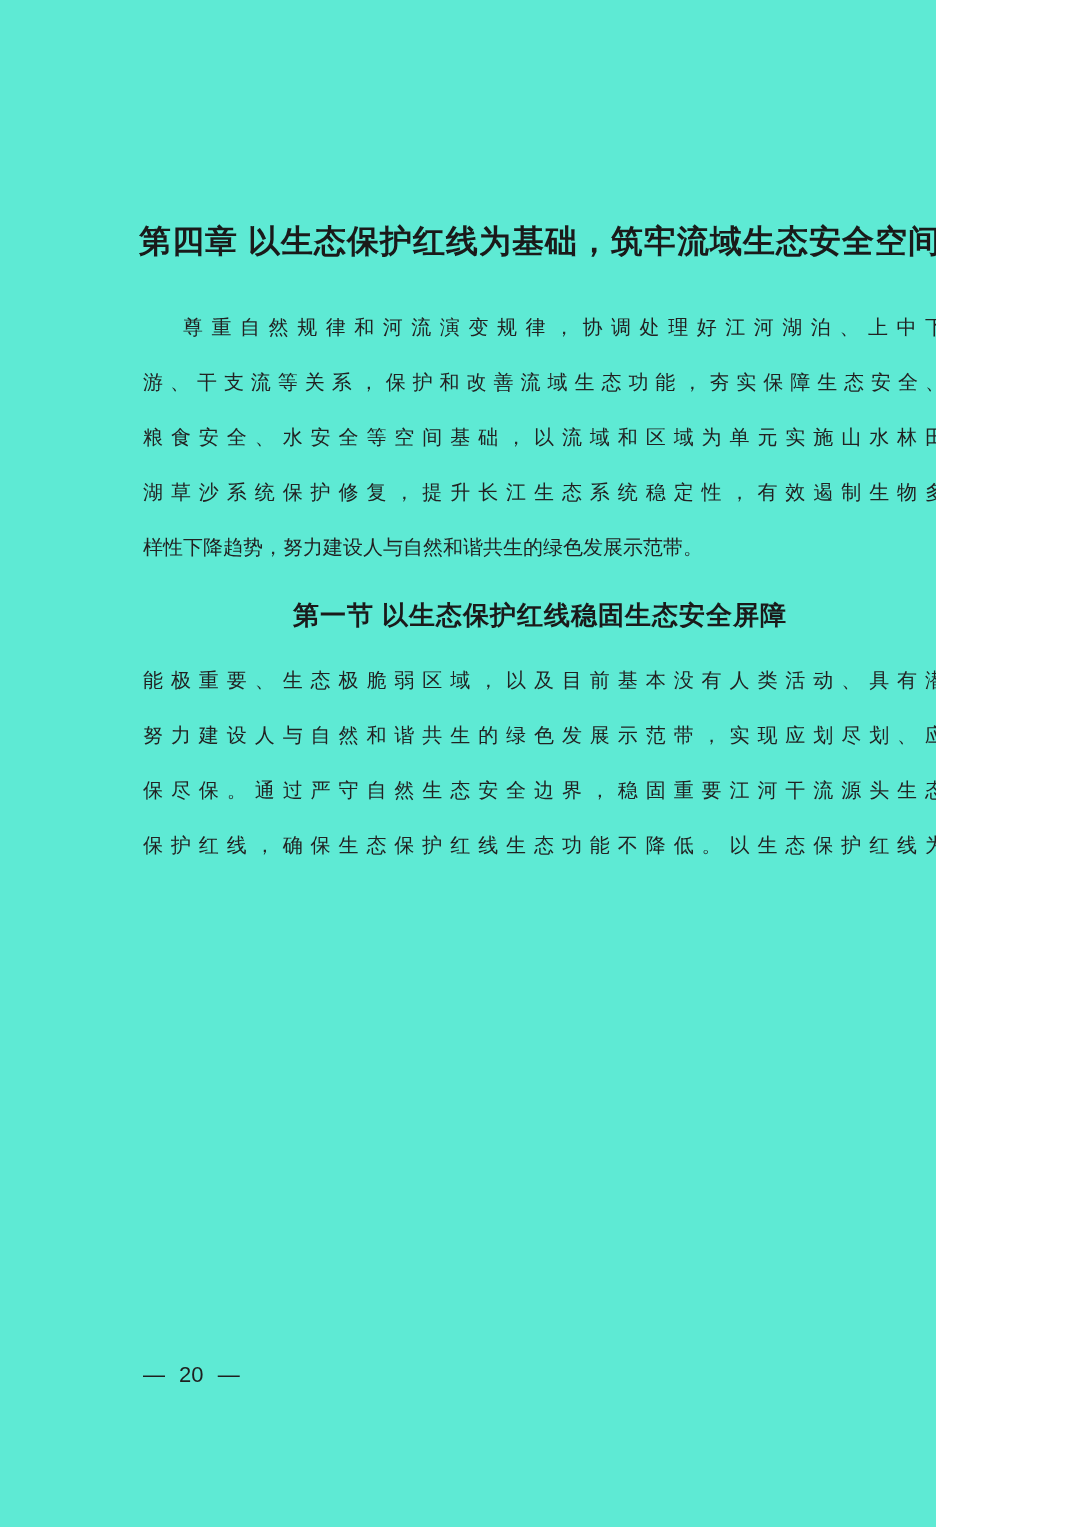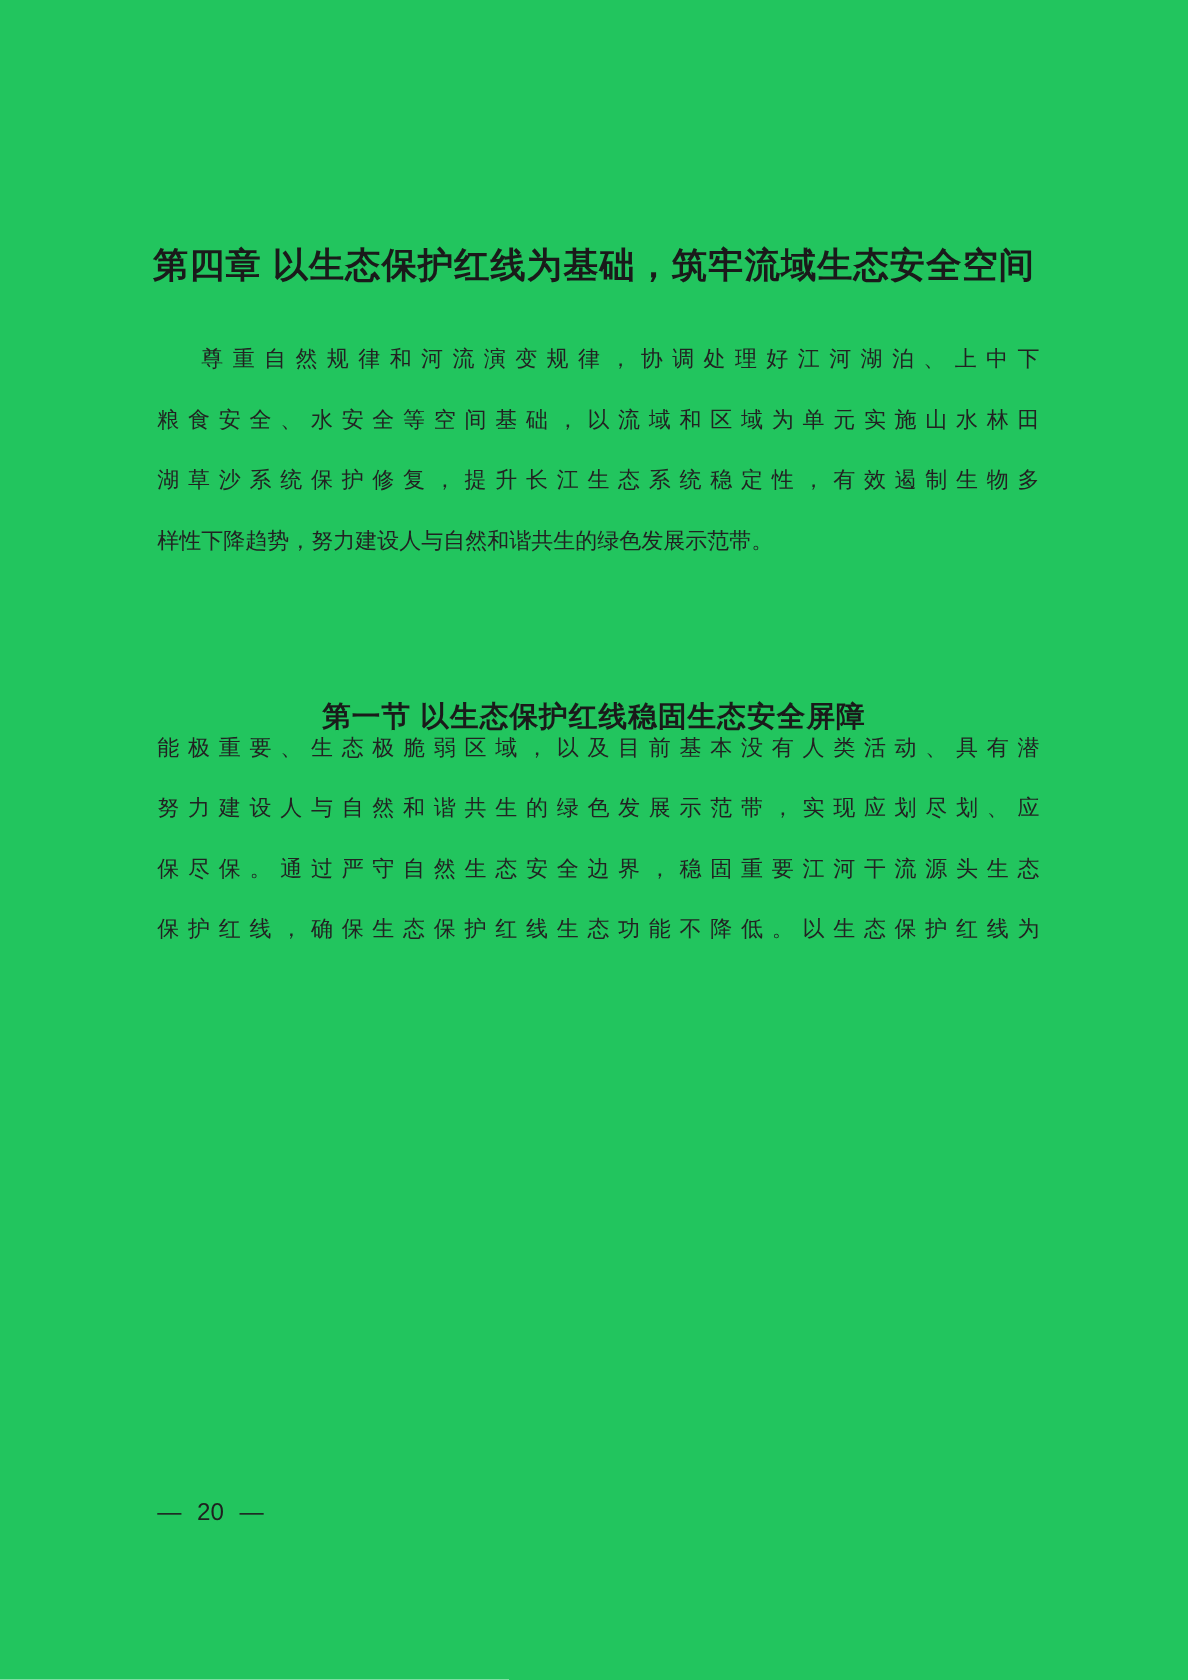"第四章 以生态保护红线为基础，筑牢流域生态安全空间" #page { background: #22c55e -> #5eead4; width: 1080px -> 936px }
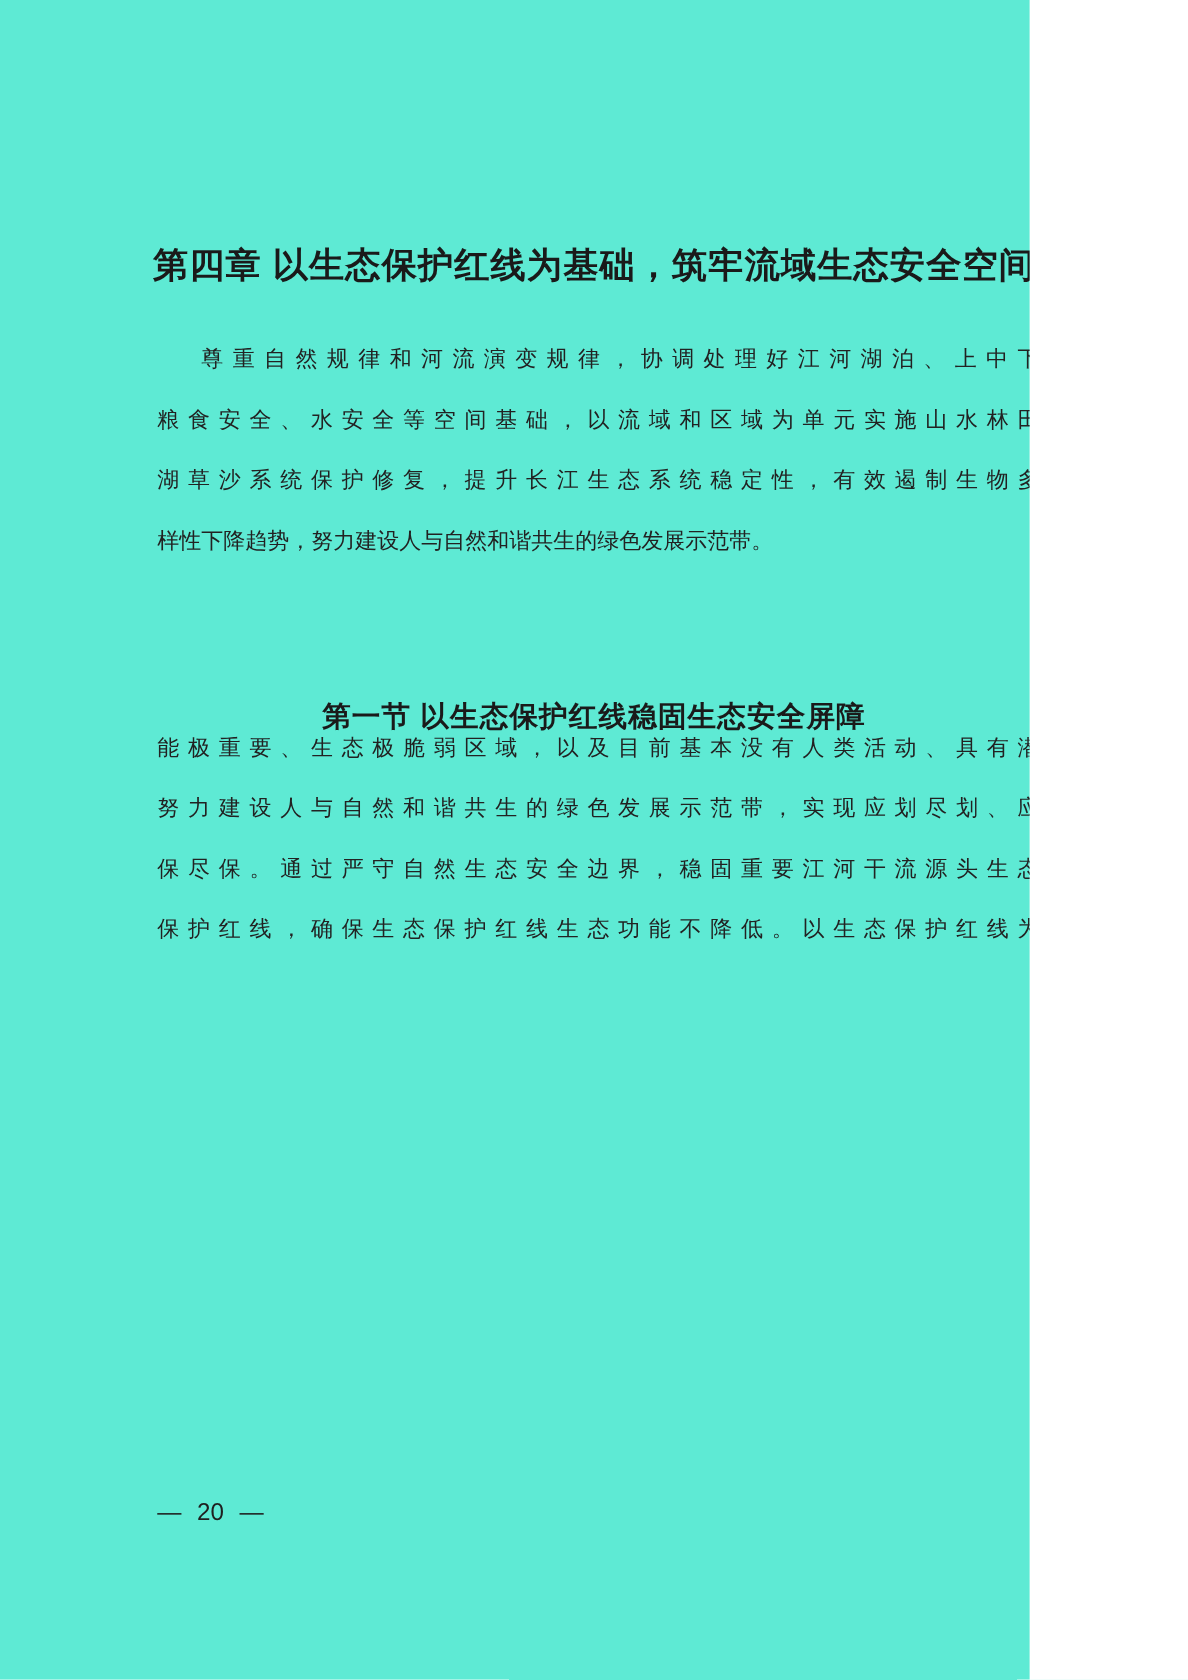"游、干支流等关系，保护和改善流域生态功能，夯实保障生态安全、" div.tline { html: none -> <div>游、干支流等关系，保护和改善流域生态功能，夯实保障生态安全、</div> }
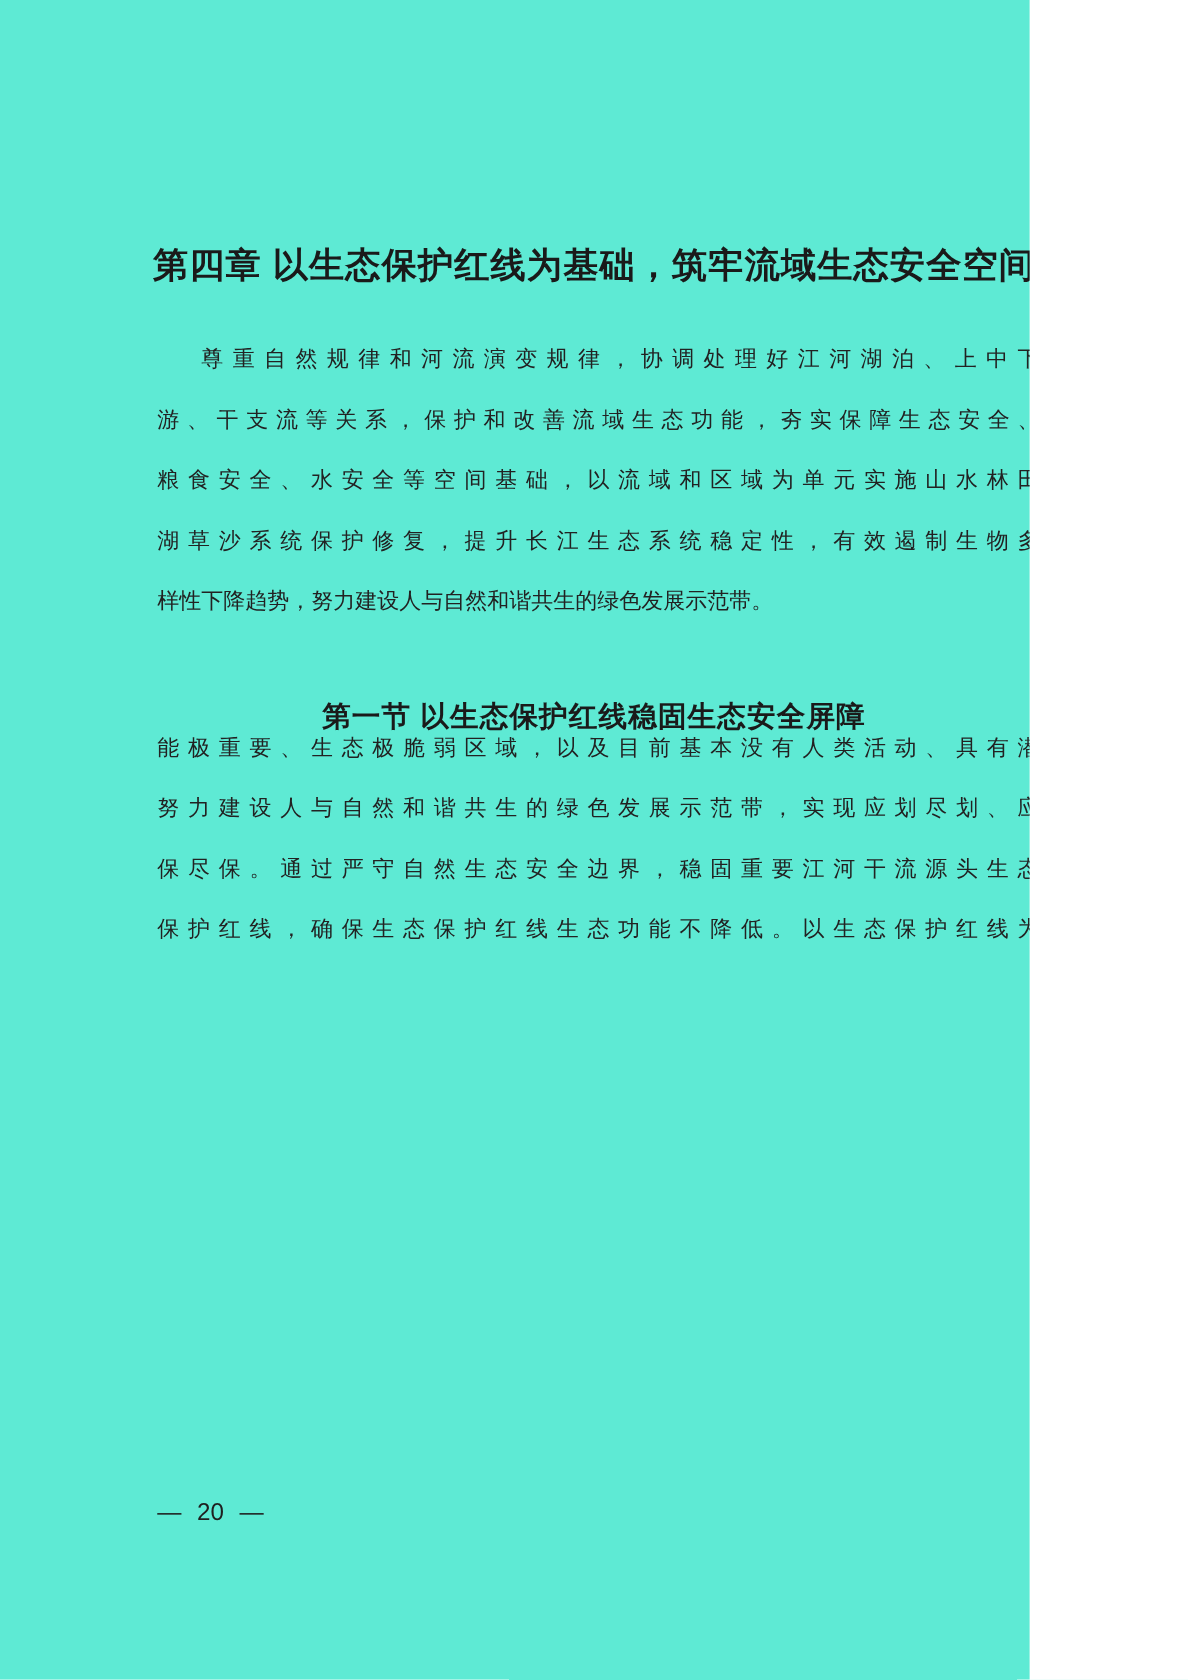"第一节 以生态保护红线稳固生态安全屏障" .section-heading { margin-top: 36px -> none }
